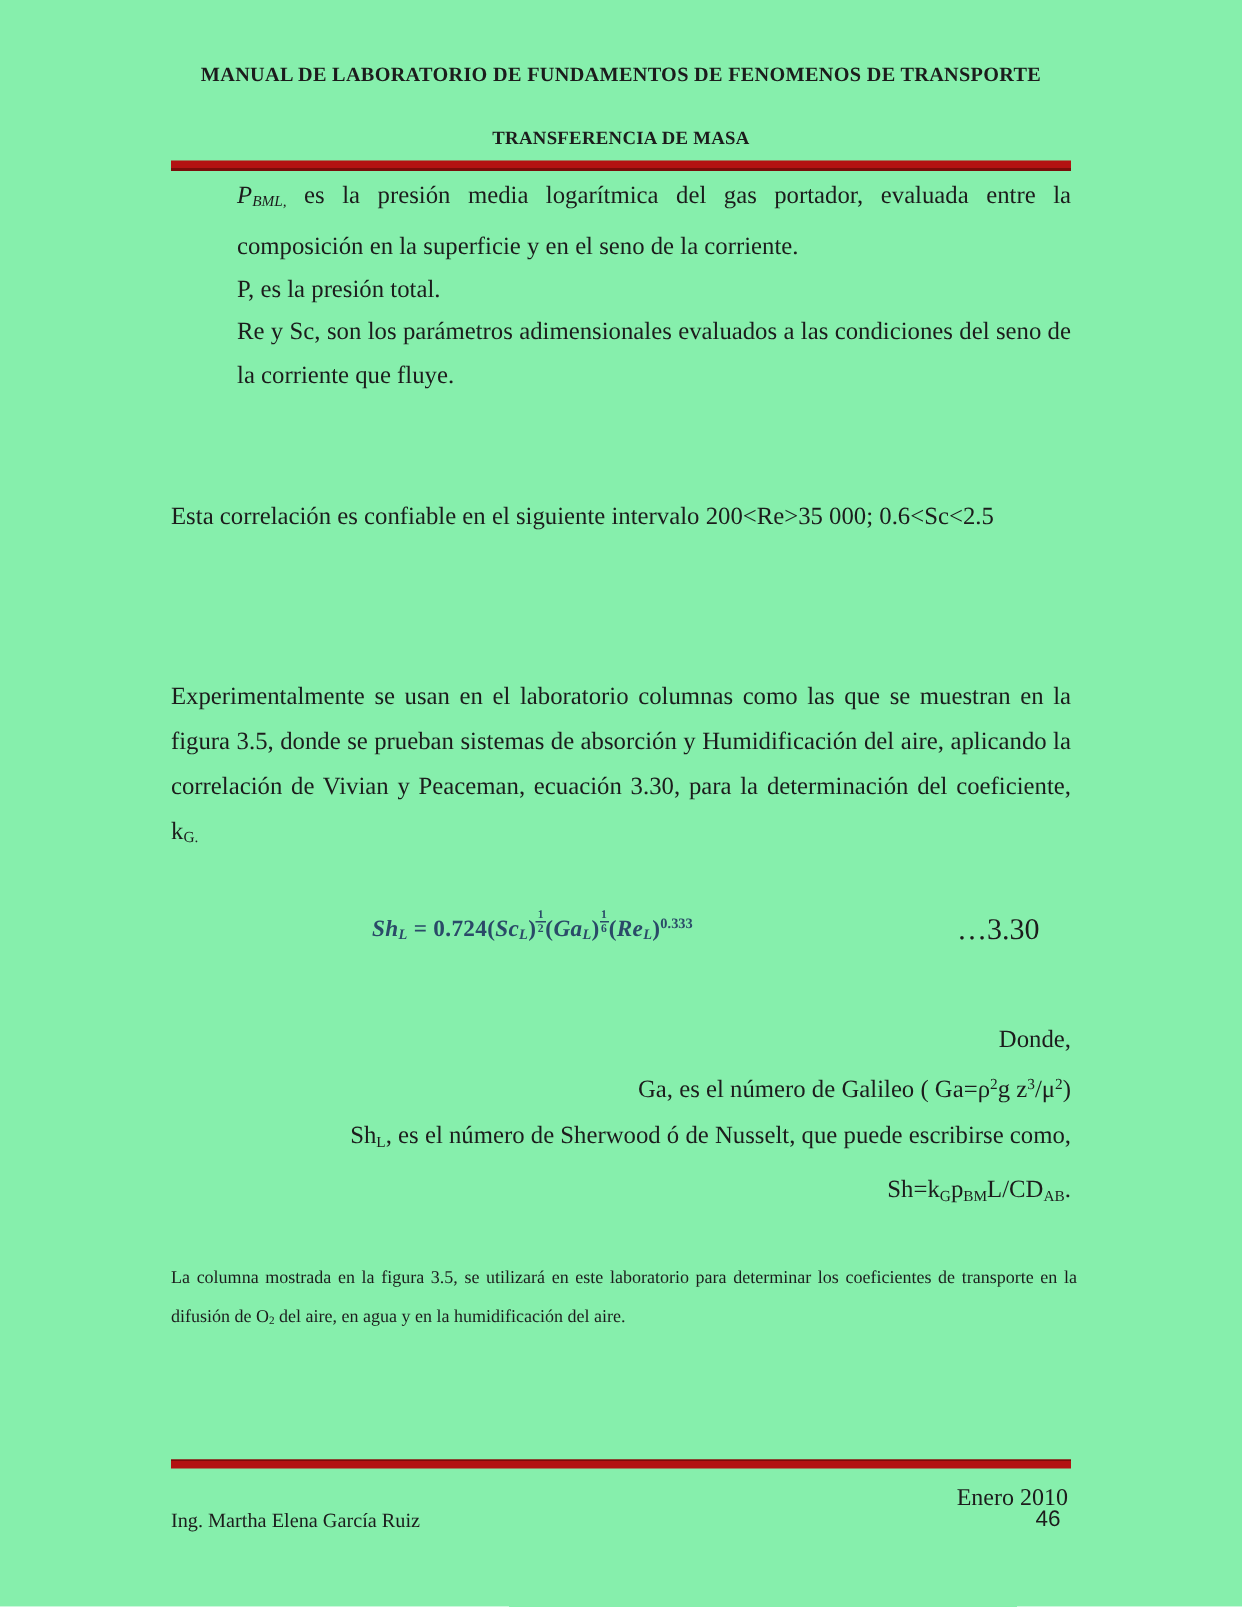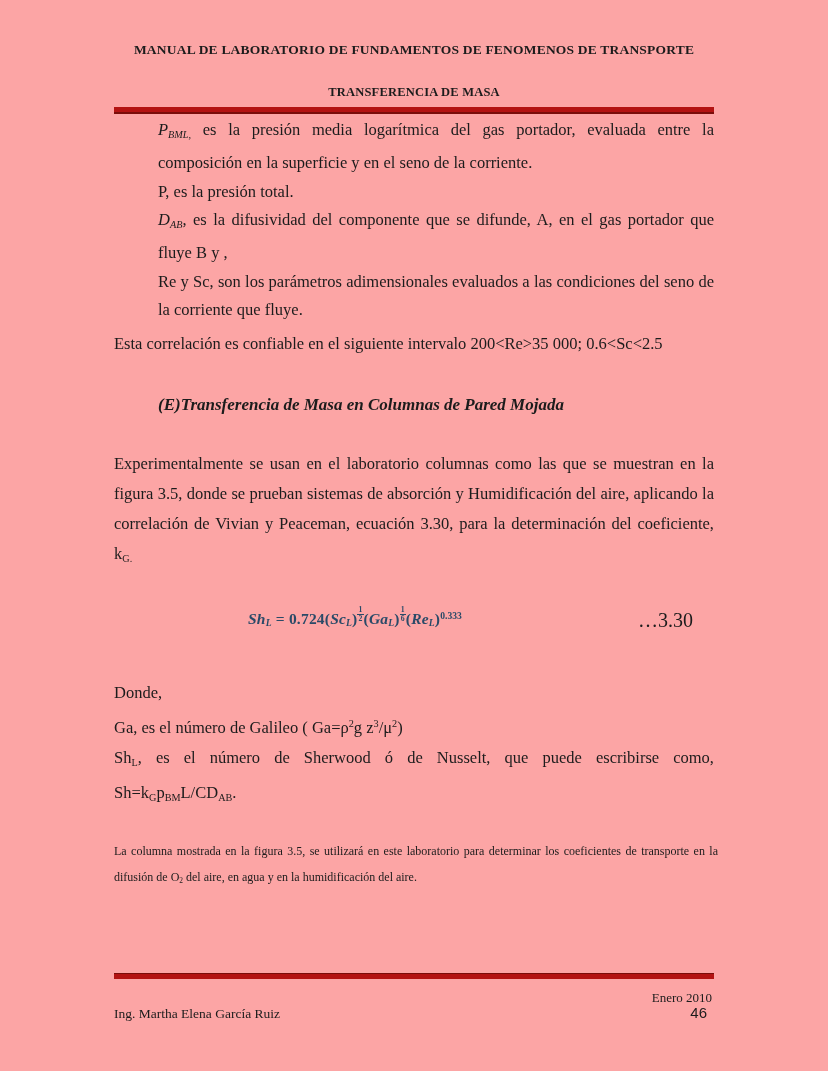"MANUAL DE LABORATORIO DE FUNDAMENTOS" .page { background: #fca5a5 -> #86efac }
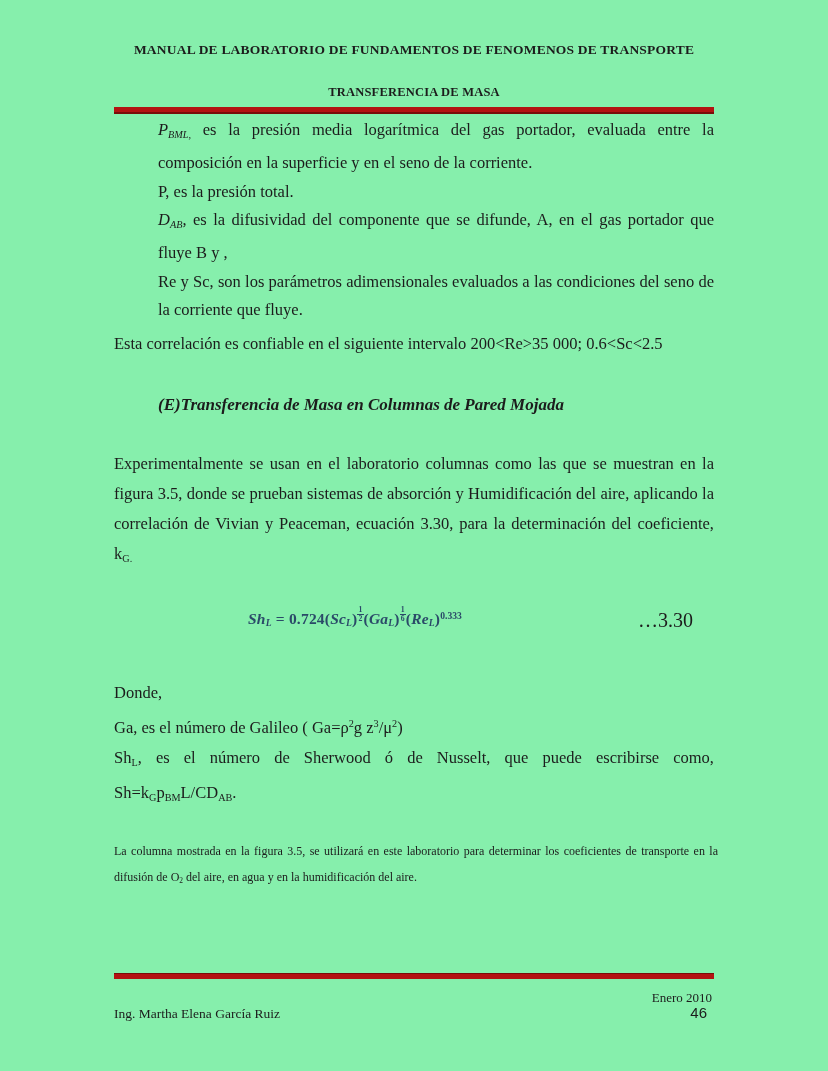"DAB, es la difusividad del" p { html: <p><span>D</span><span>AB</span><span>, es la difusividad del componente que se difunde, A, en el gas portador que fluye B y ,</span></p> -> none }
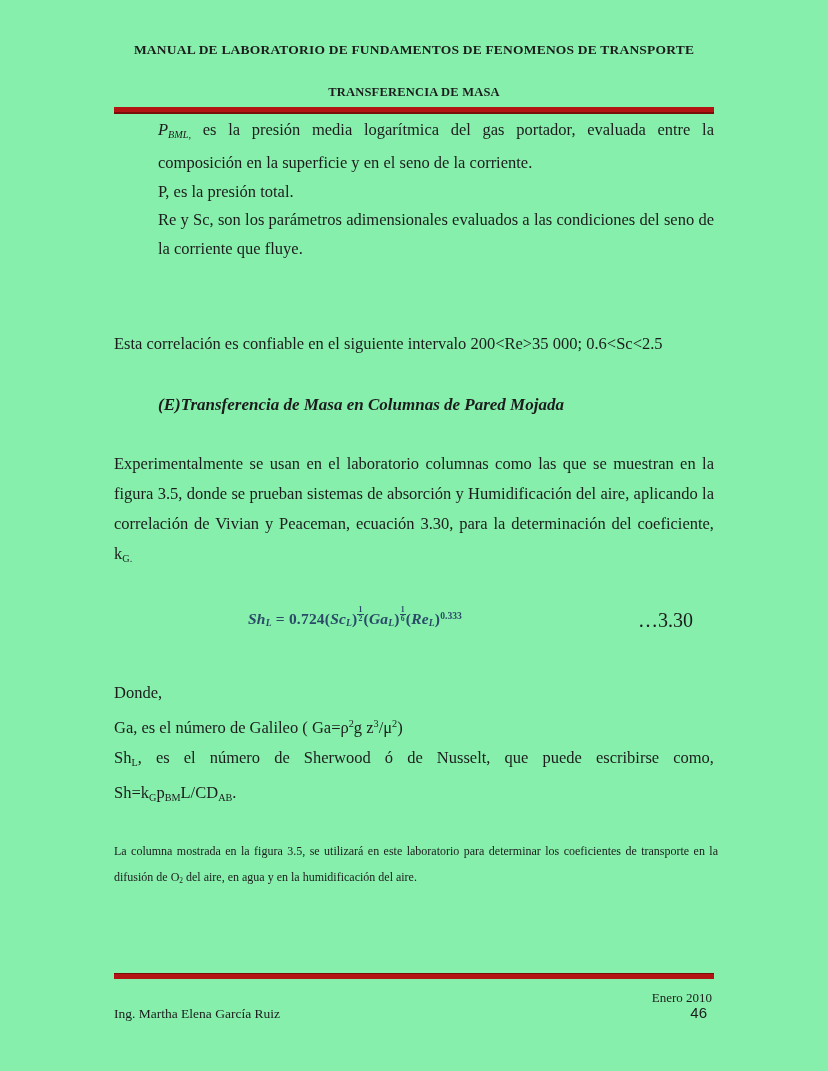"(E)Transferencia de Masa en Columnas" h2.section-heading { html: <h2>(E)Transferencia de Masa en Columnas de Pared Mojada</h2> -> none }
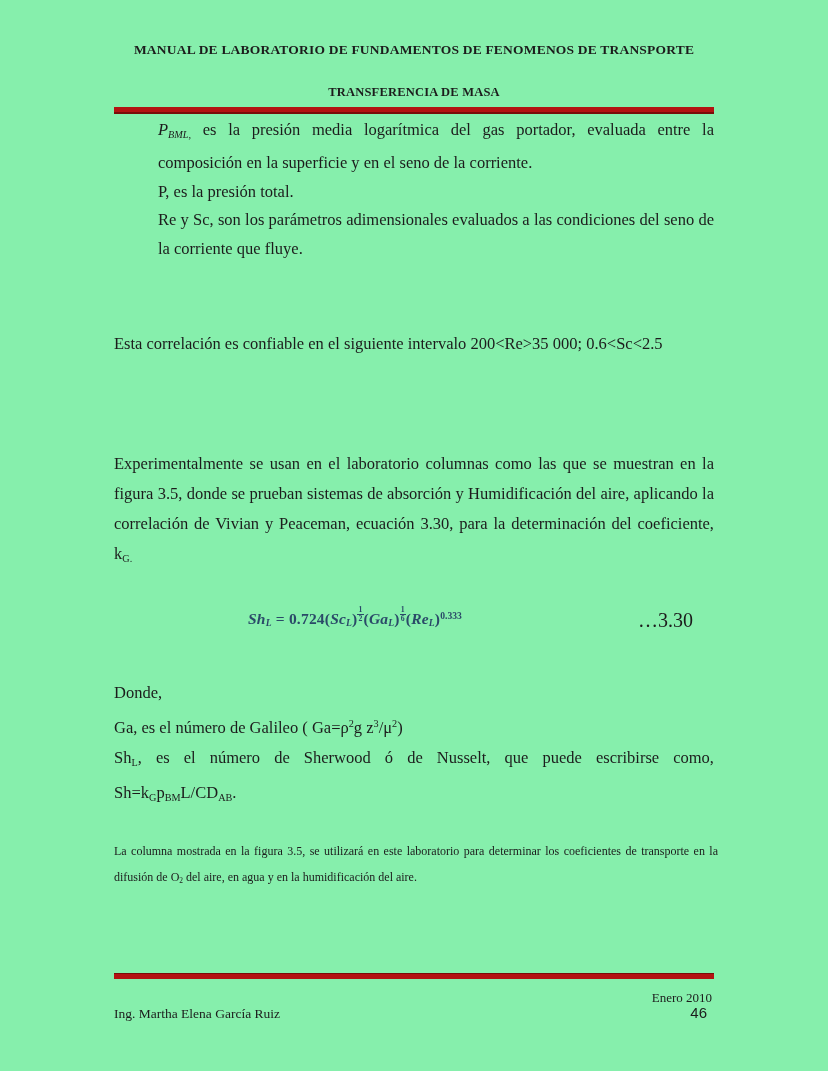"Donde," .where-block p { text-align: none -> right }
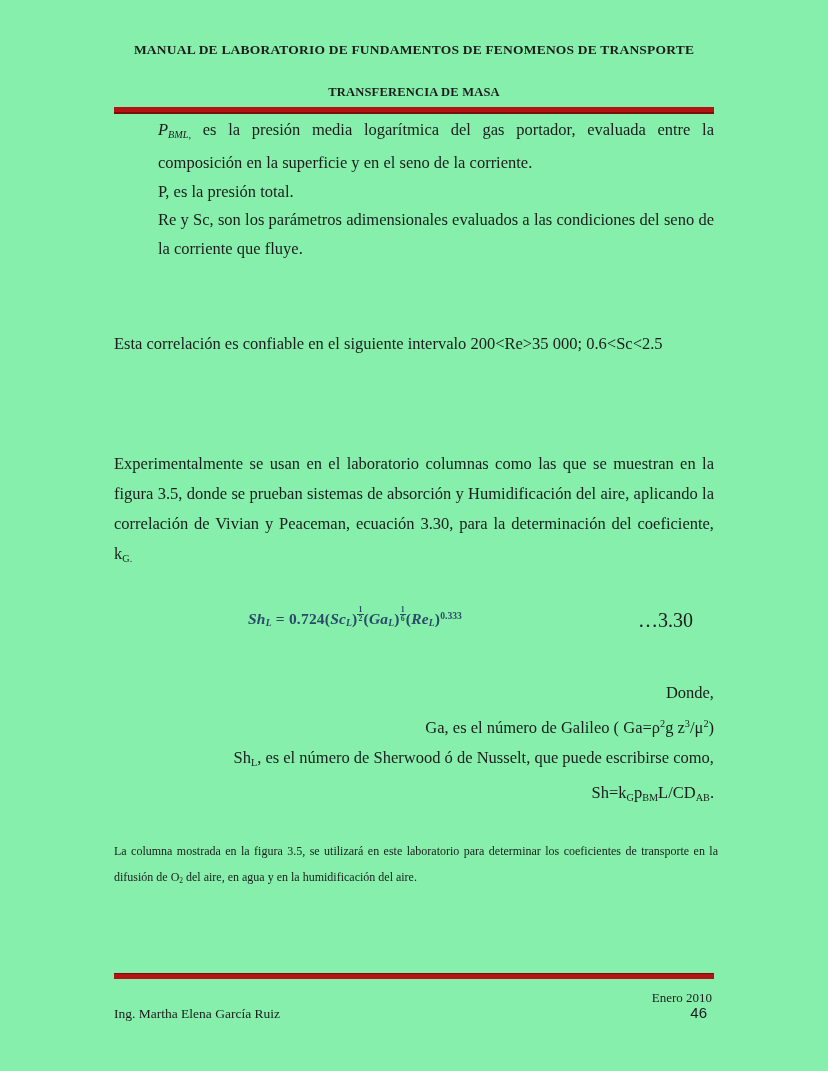"Enero 2010" .footer-date { font-size: 13px -> 16px }
